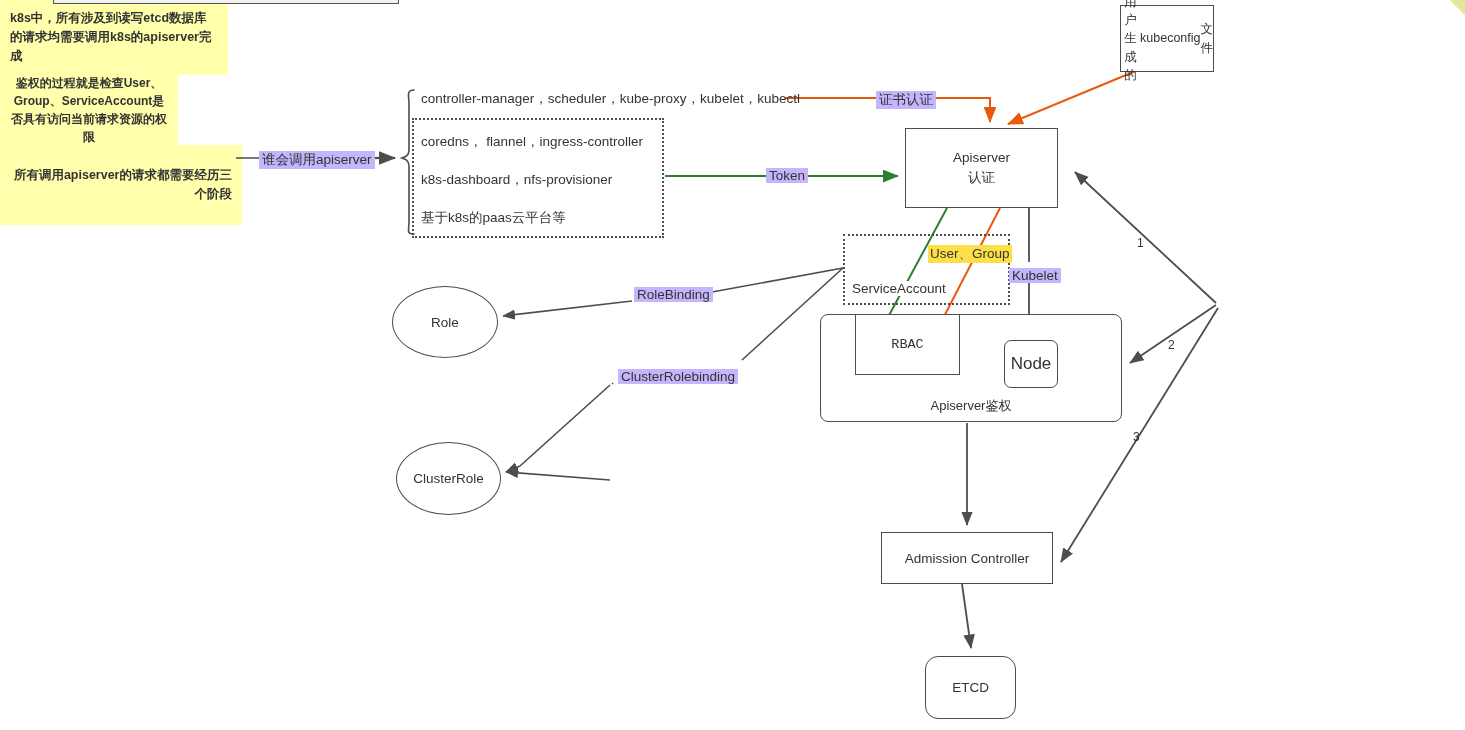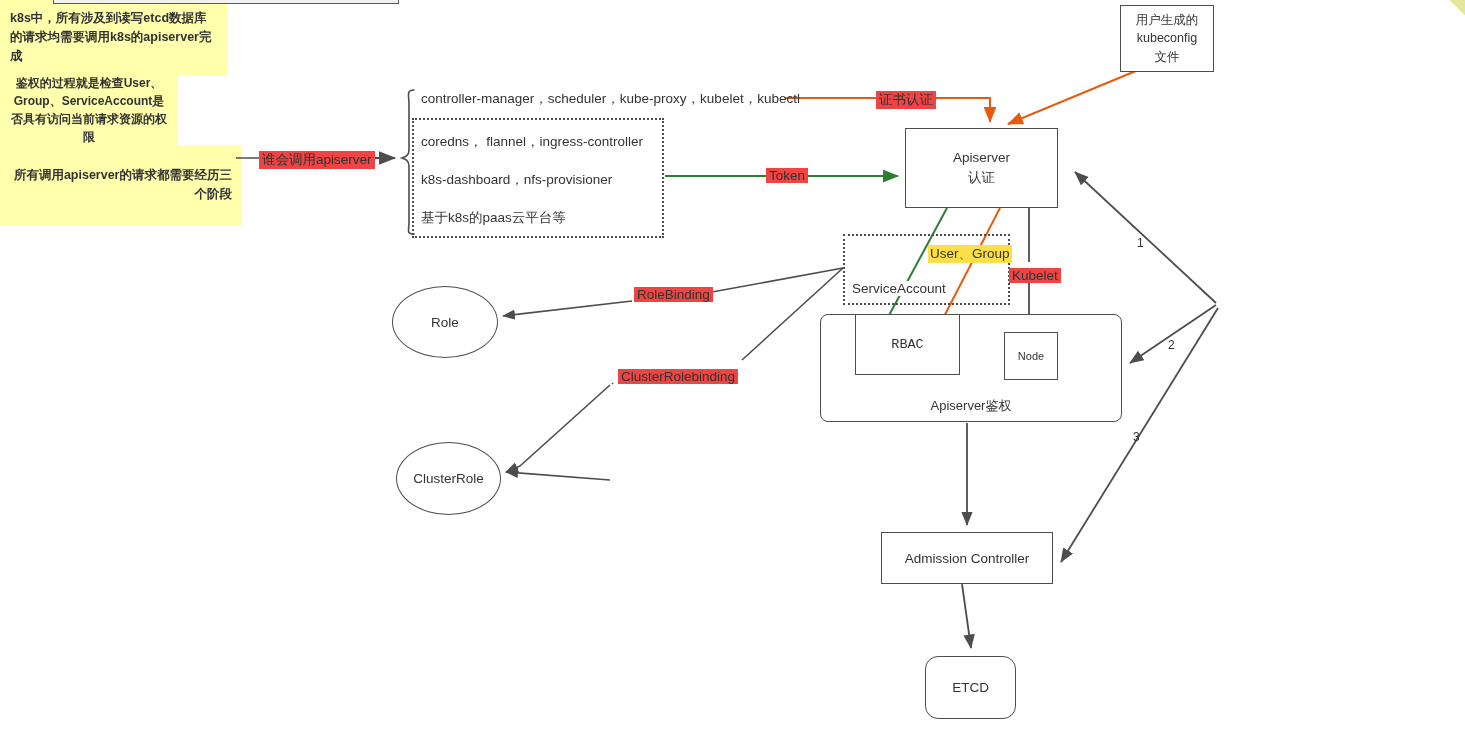"用户生成的" div.node { flex-direction: column -> row }
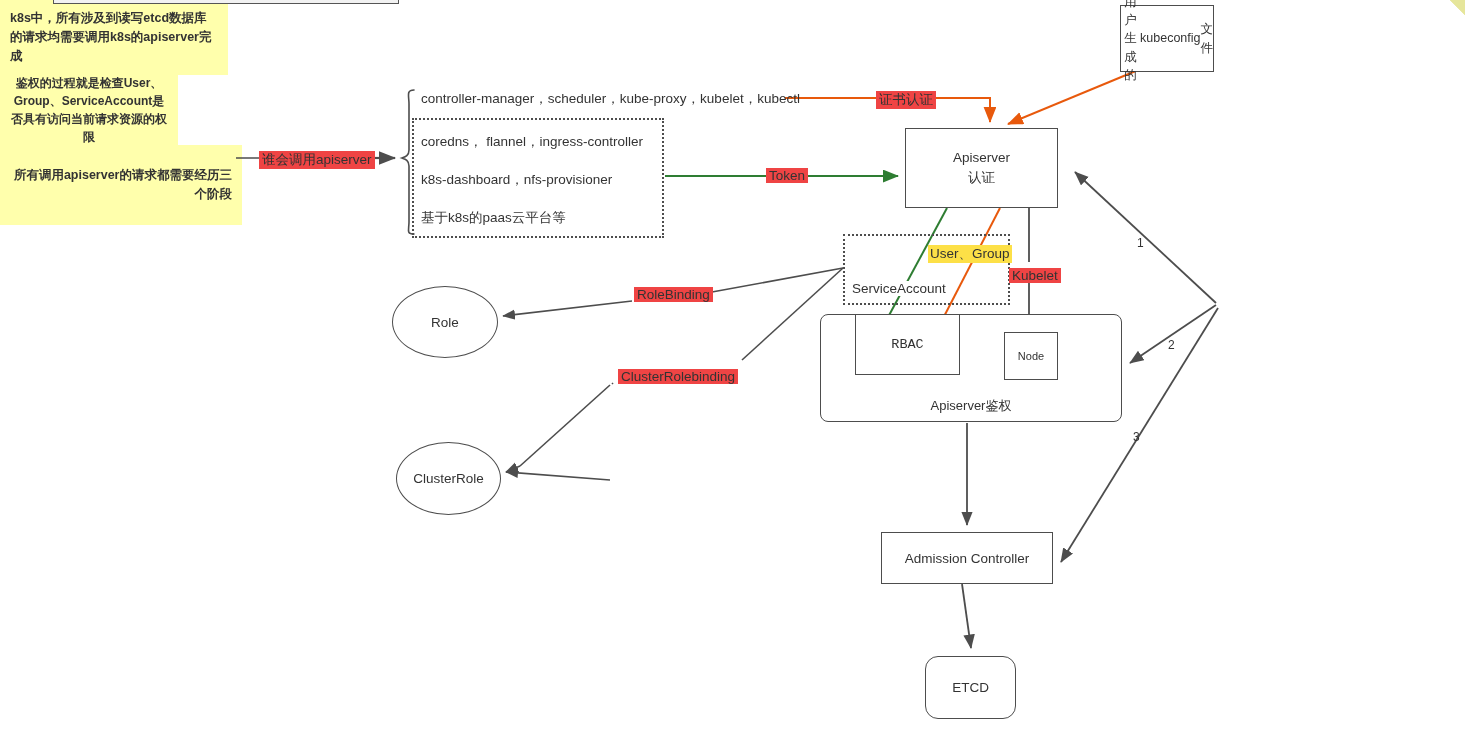"证书认证" .lbl { background: #ef4444 -> #c4b5fd }
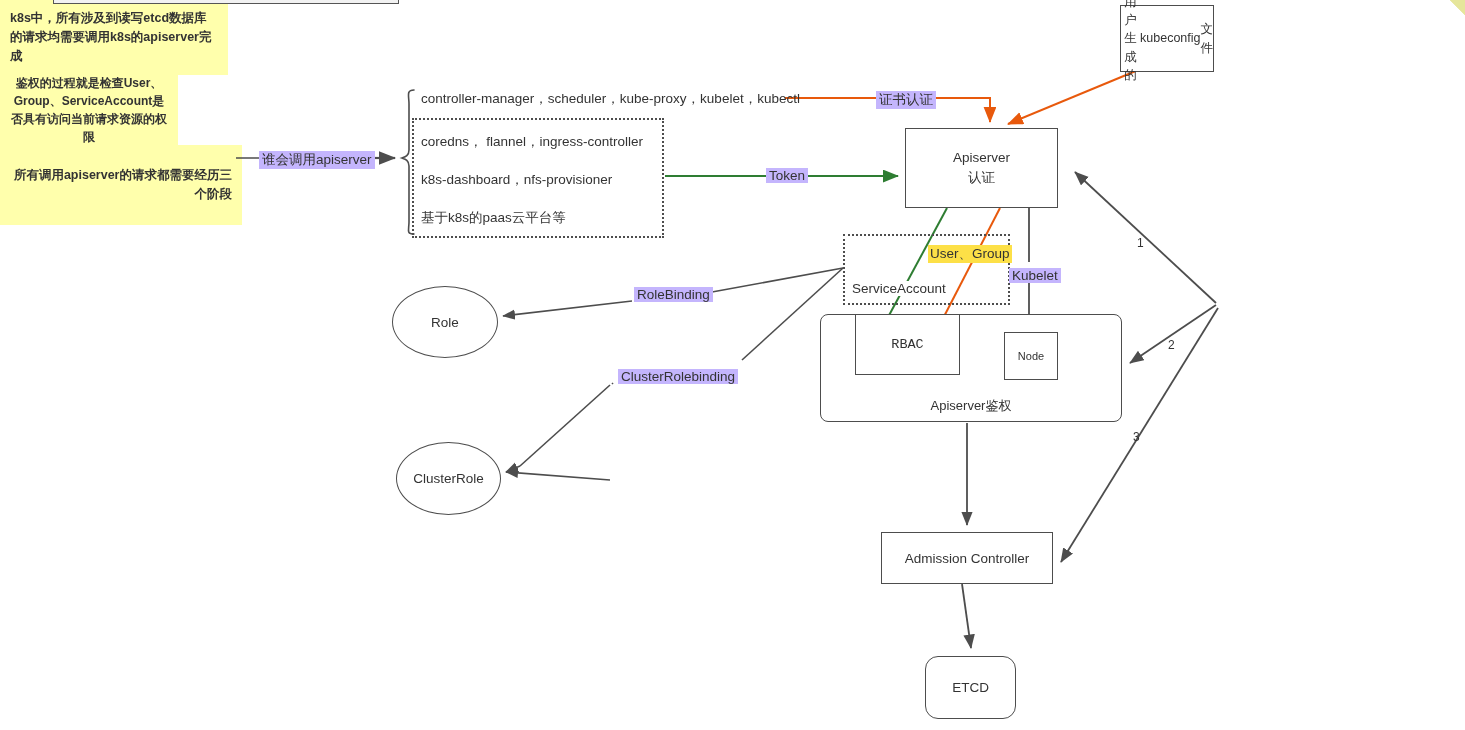"Node" div.node { border-radius: none -> 7px; font-size: 11px -> 17px; top: 332px -> 340px }
